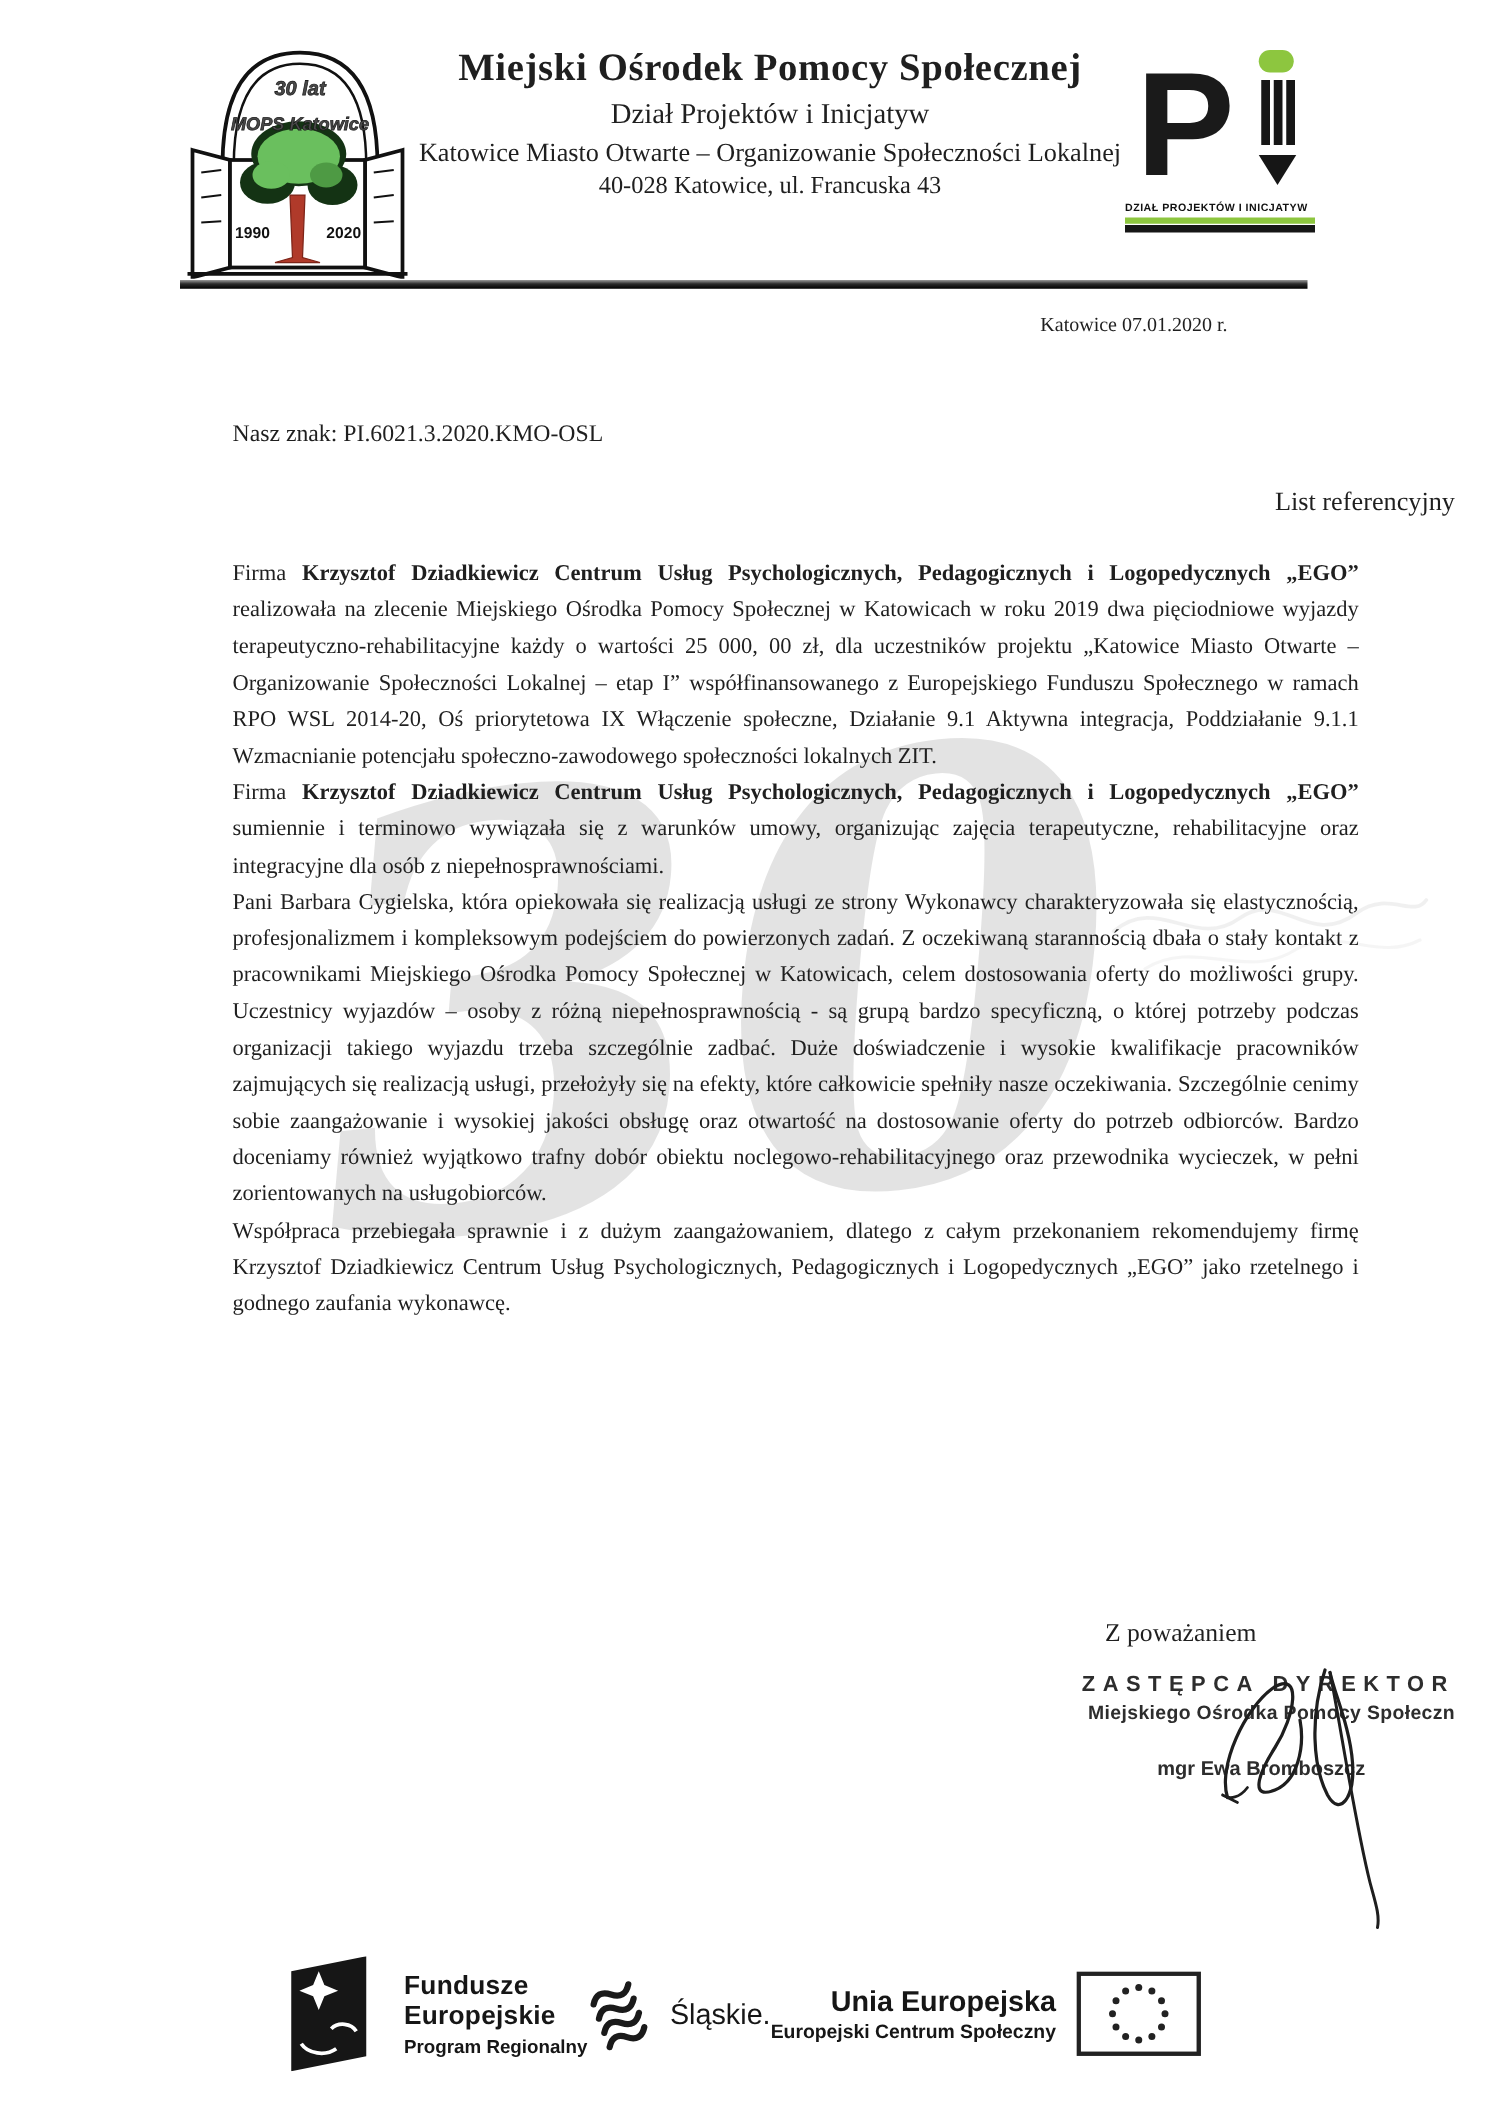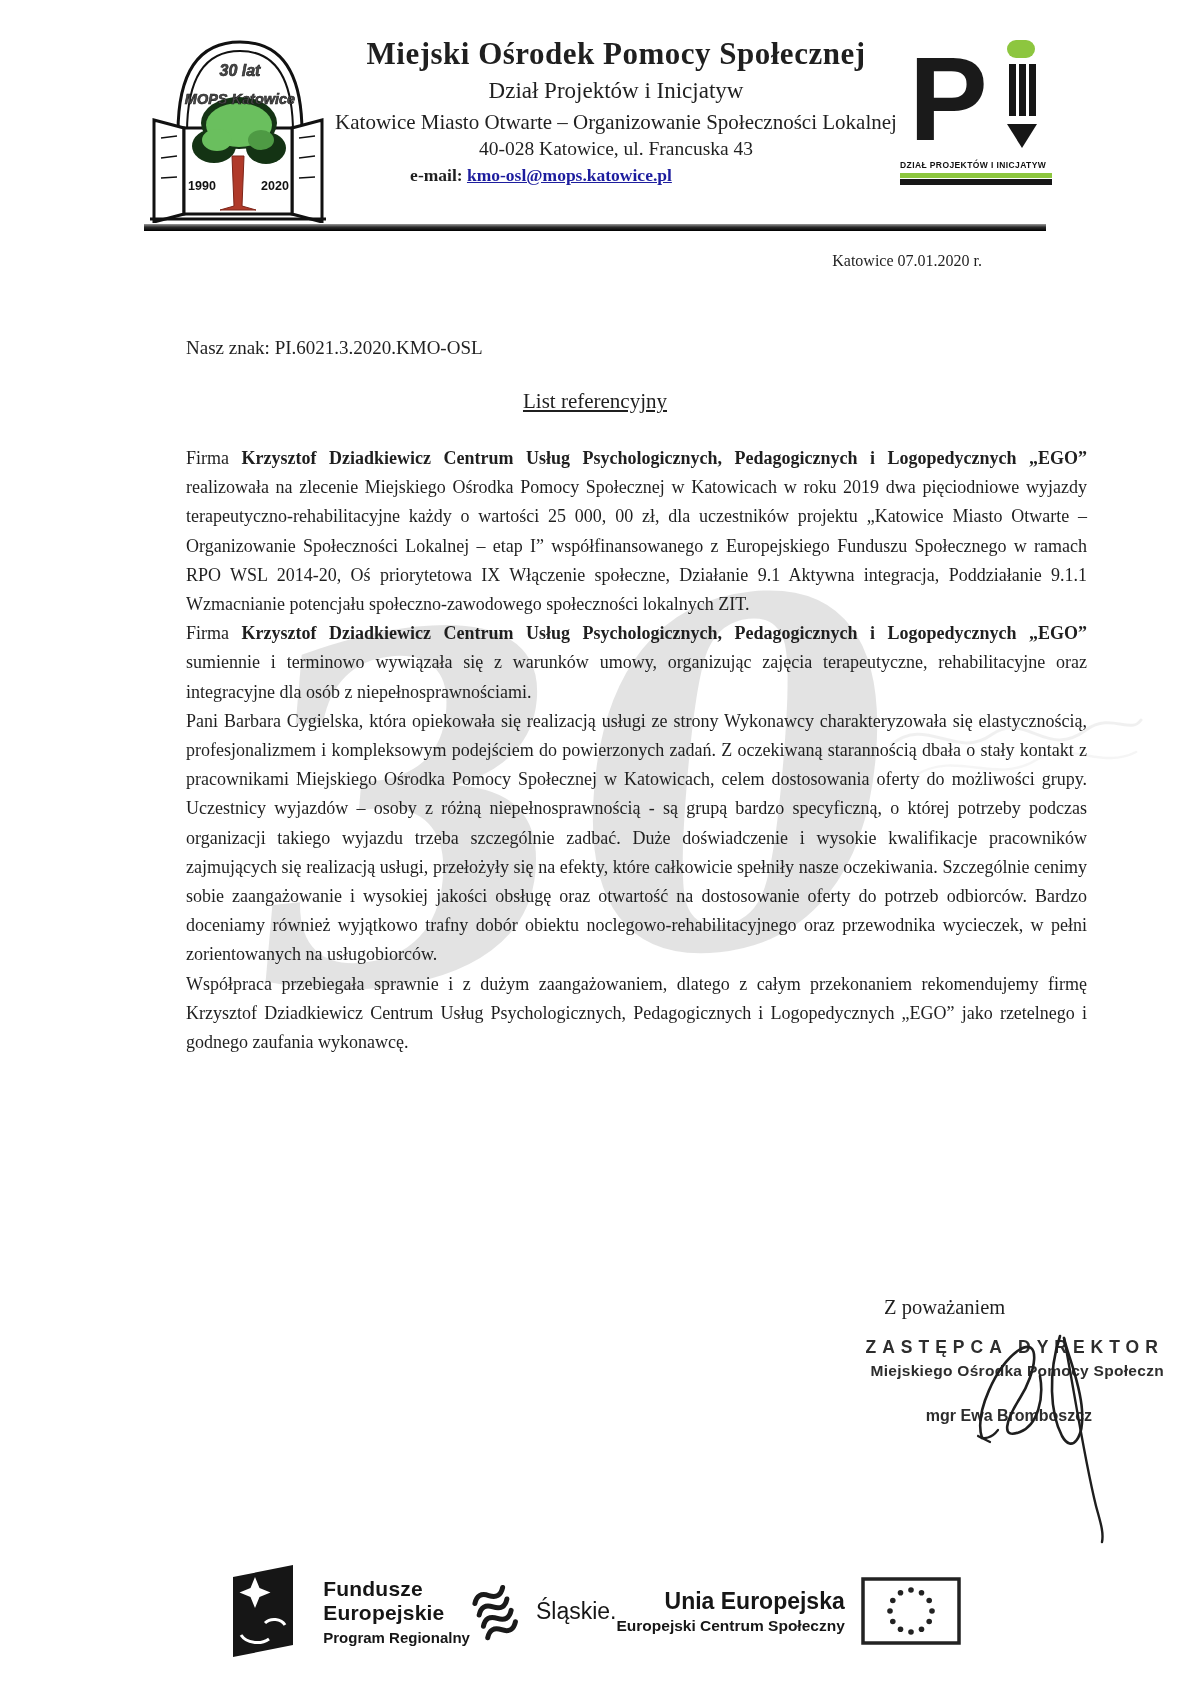"e-mail: kmo-osl@mops.katowice.pl" div.email-row { html: <div><span>e-mail: </span><a>kmo-osl@mops.katowice.pl</a></div> -> none }
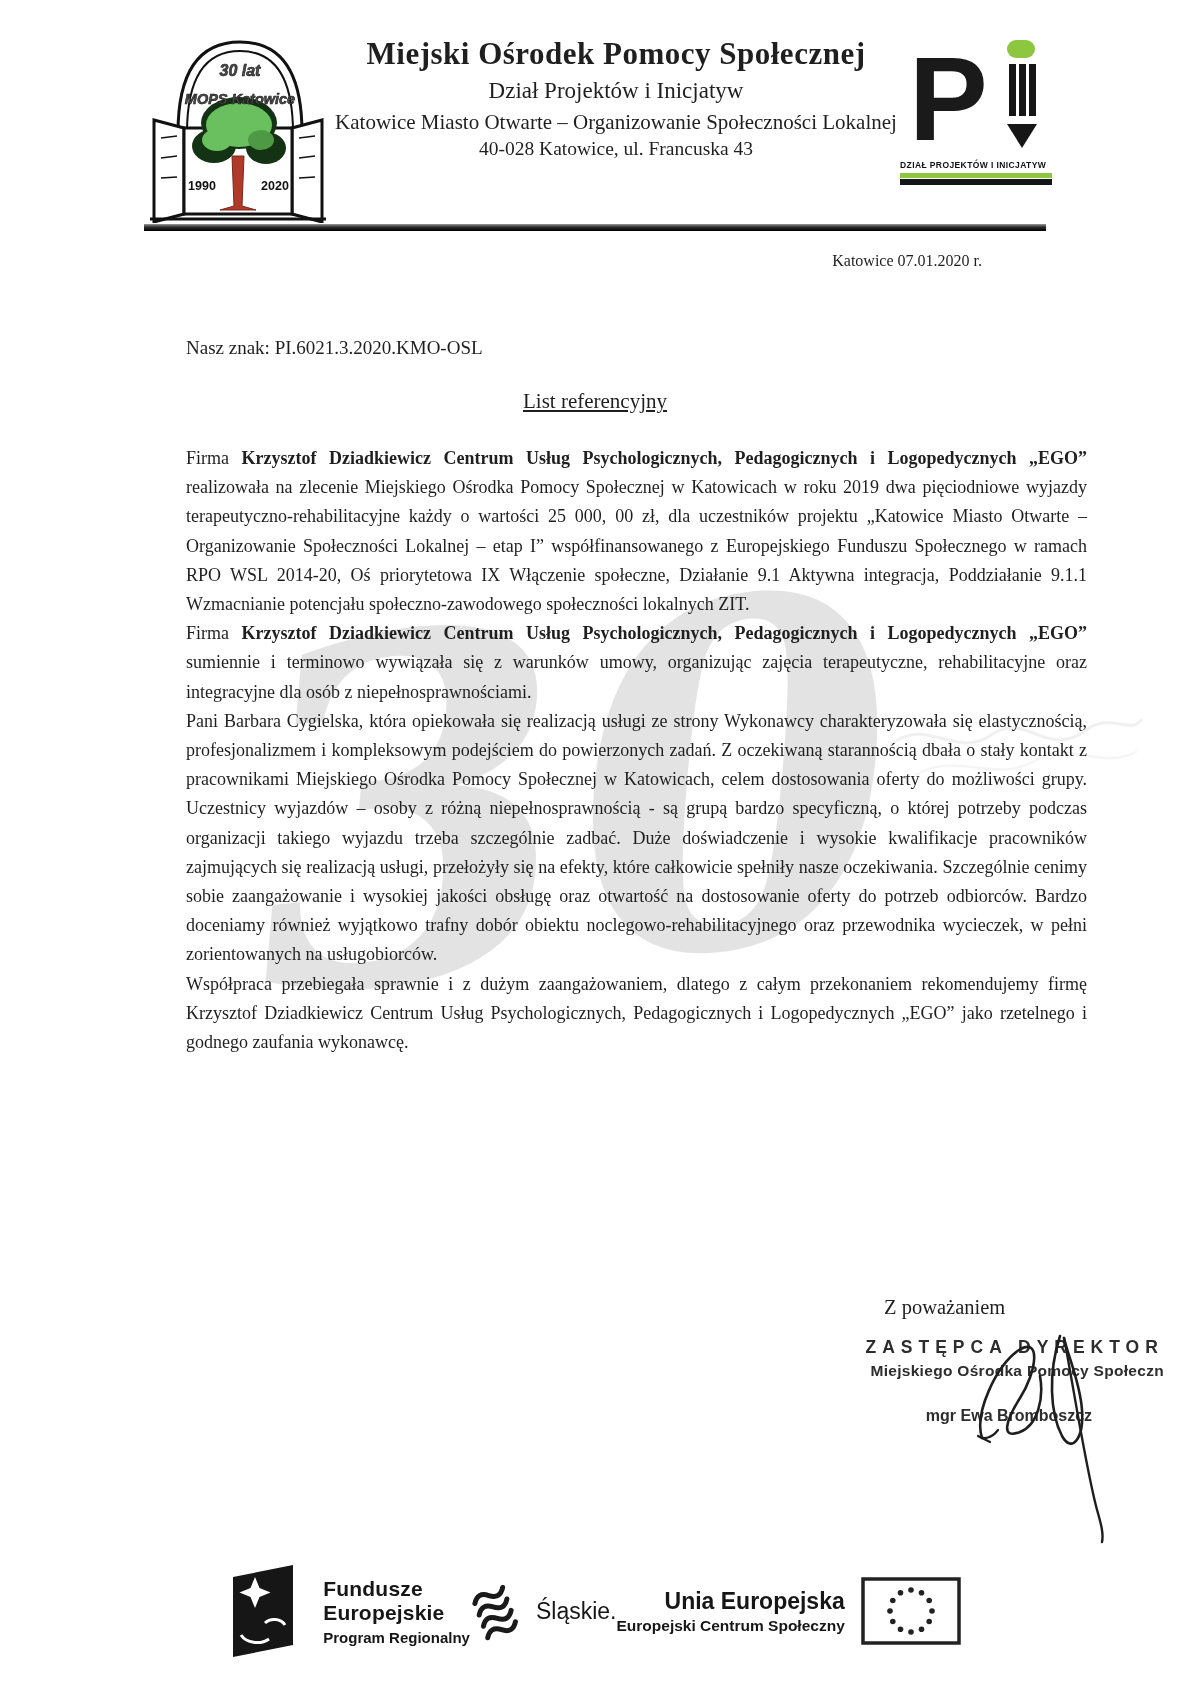"List referencyjny" .doc-title { text-align: center -> right; text-decoration: underline -> none }
